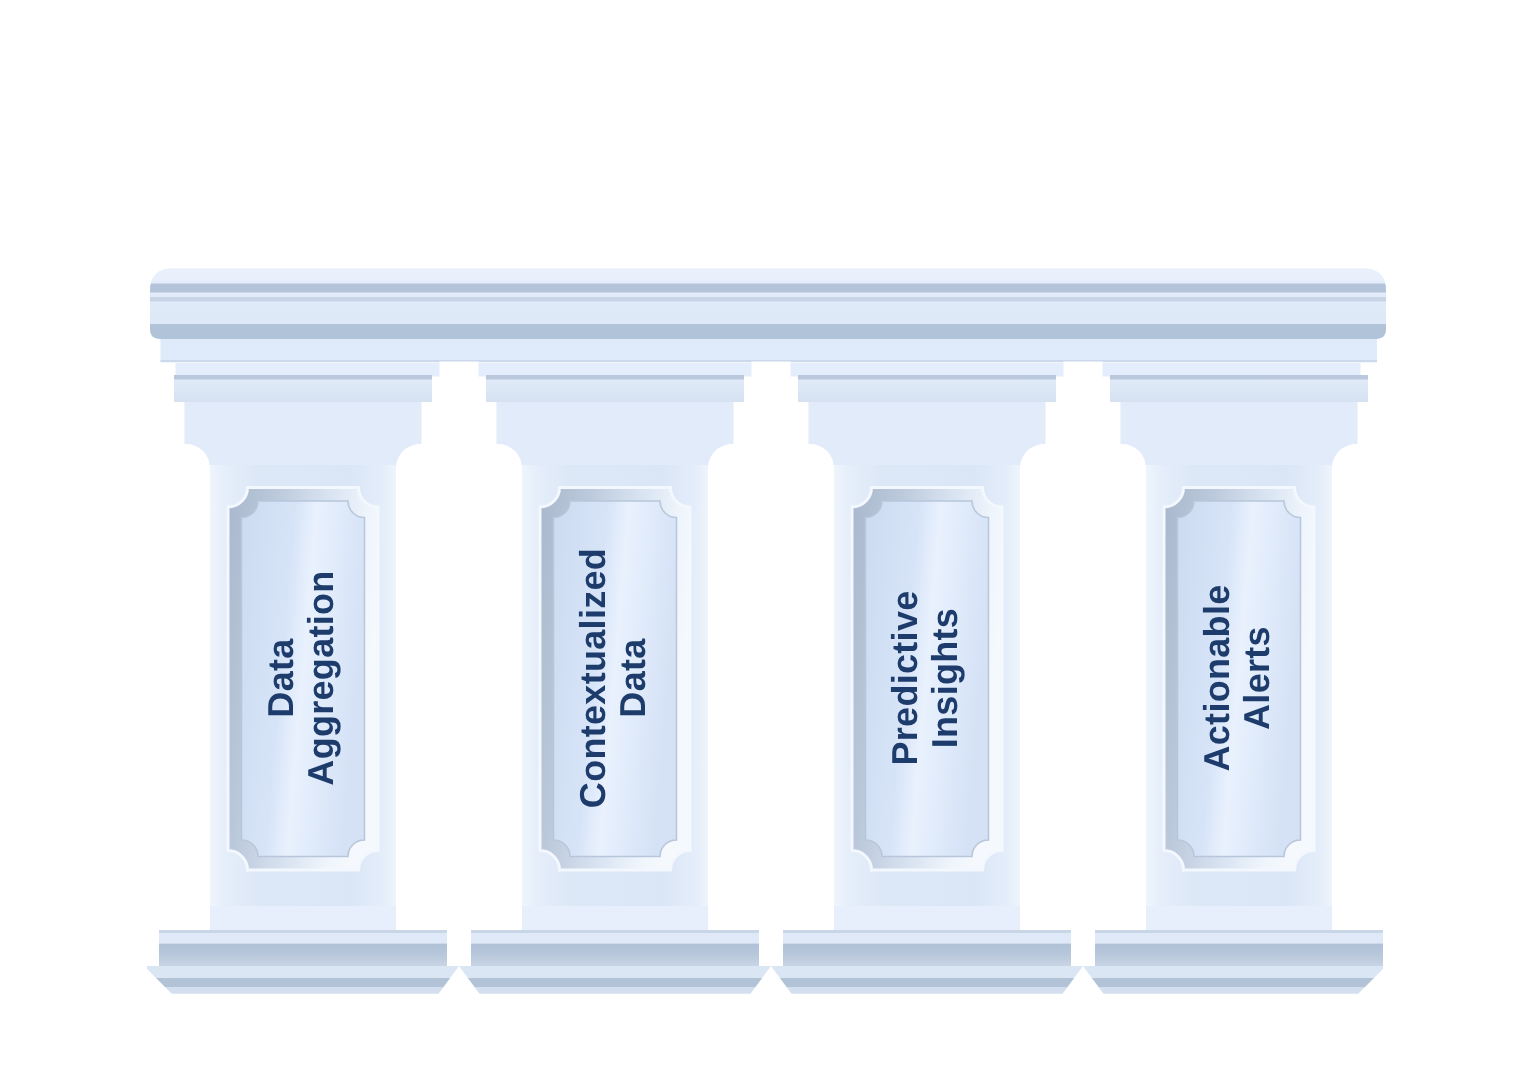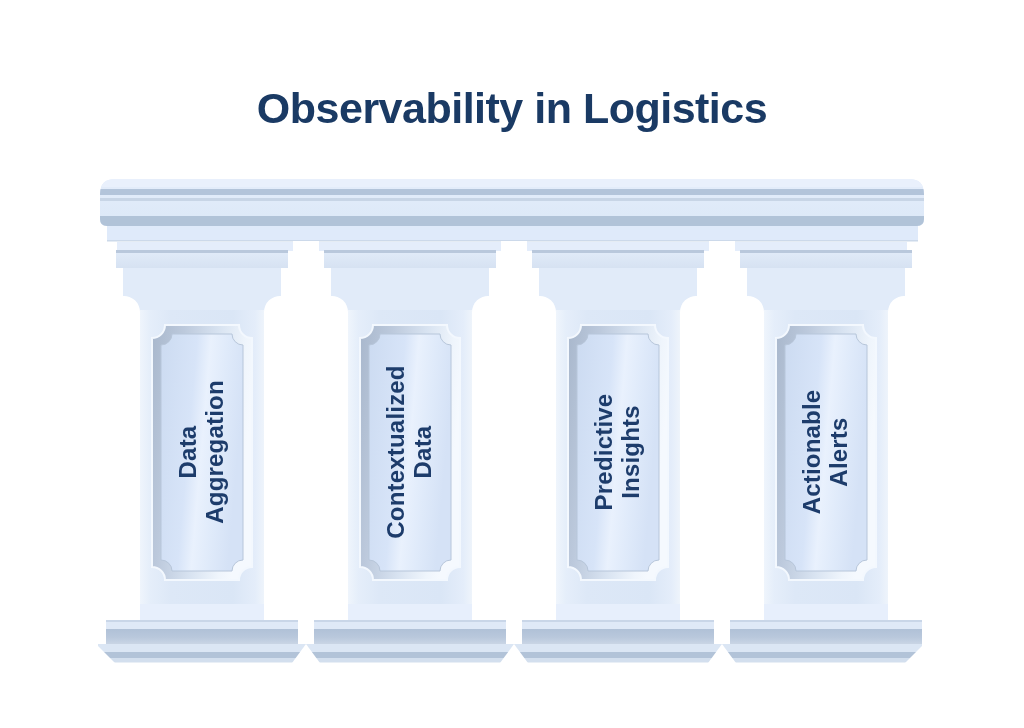"Observability in Logistics" h1.diagram-title { html: <h1>Observability in Logistics</h1> -> none }
